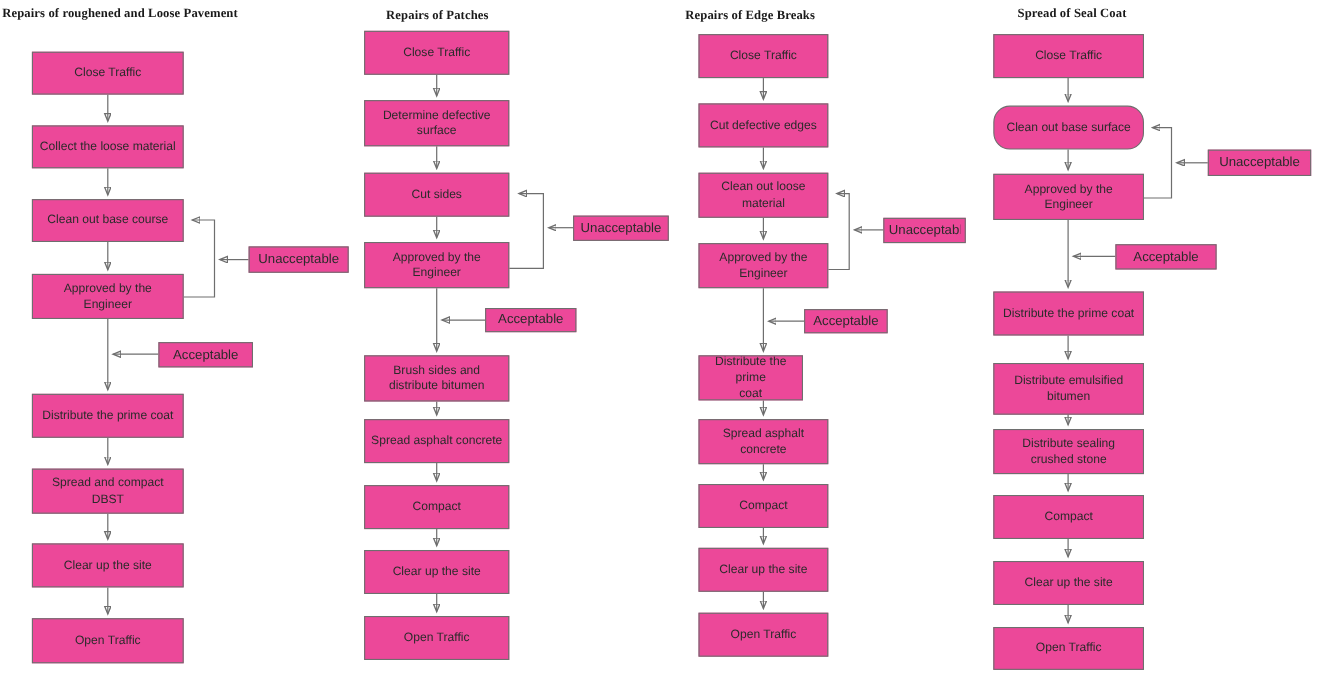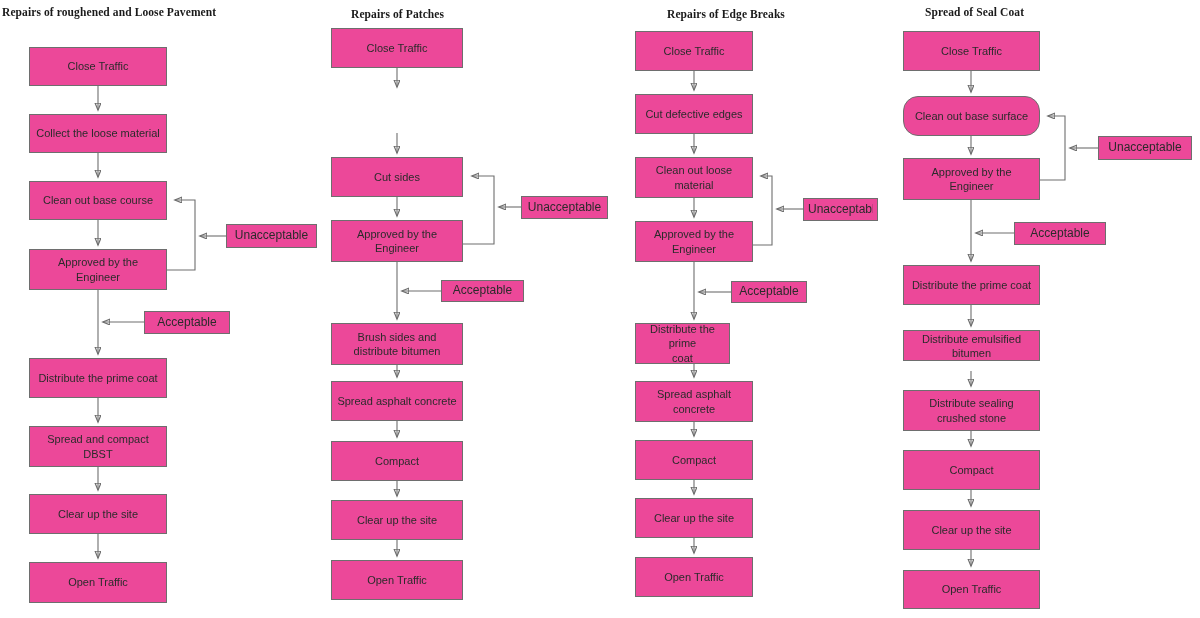"Repairs of Edge Breaks" div.col-title { left: 667px -> 623px }
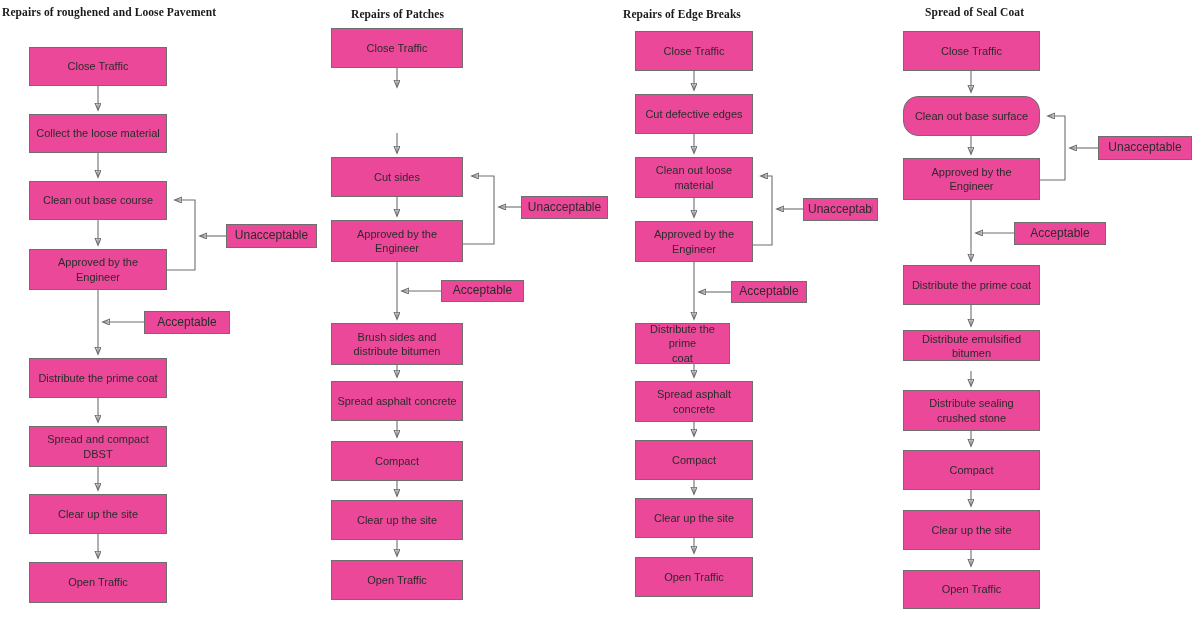"Determine defective" div.node { html: none -> <div> <span>Determine defective surface</span> </div> }
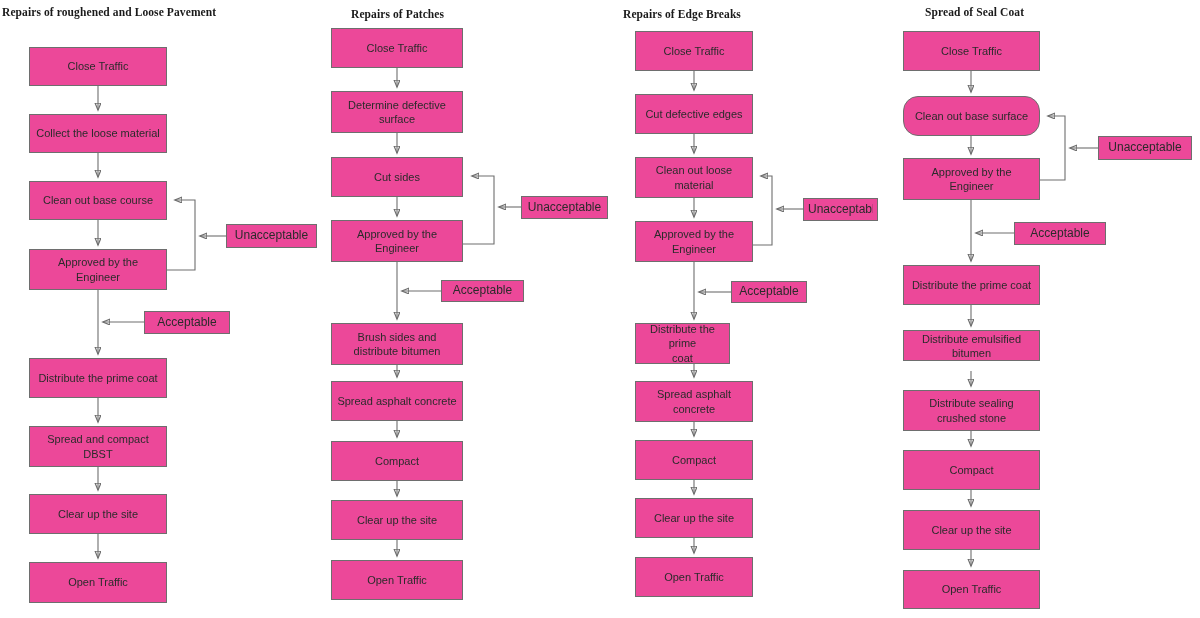"Distribute emulsified" div.node { align-items: flex-end -> none; height: 31px -> 47px }
